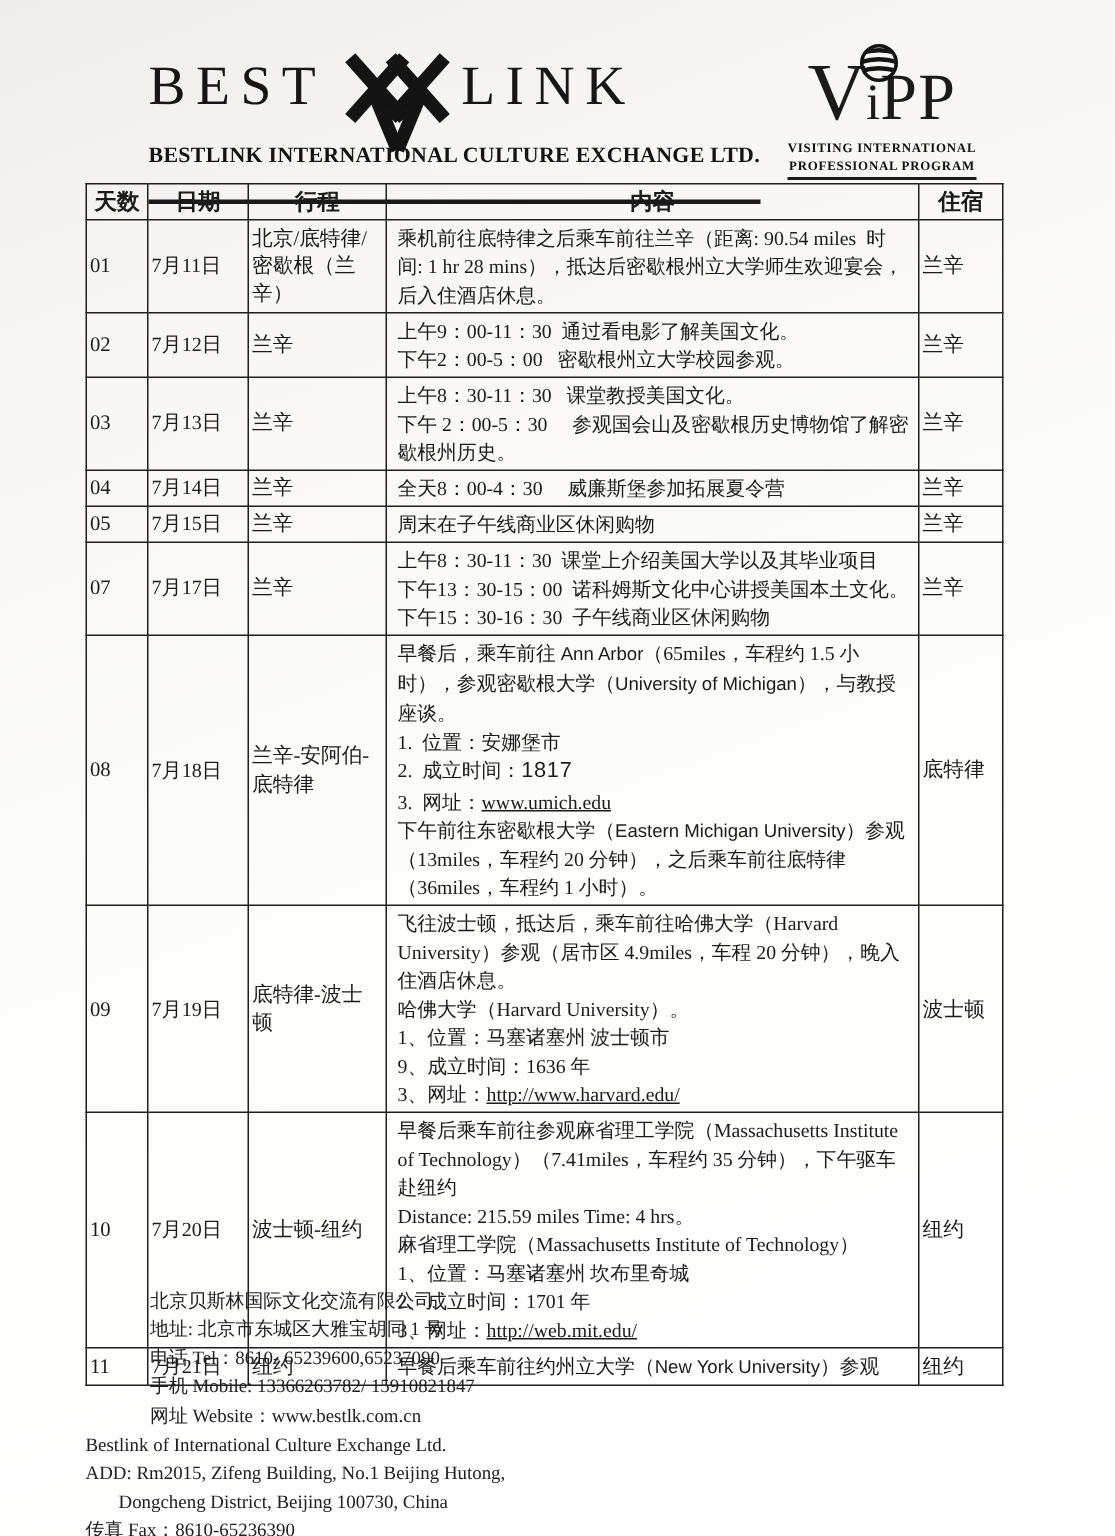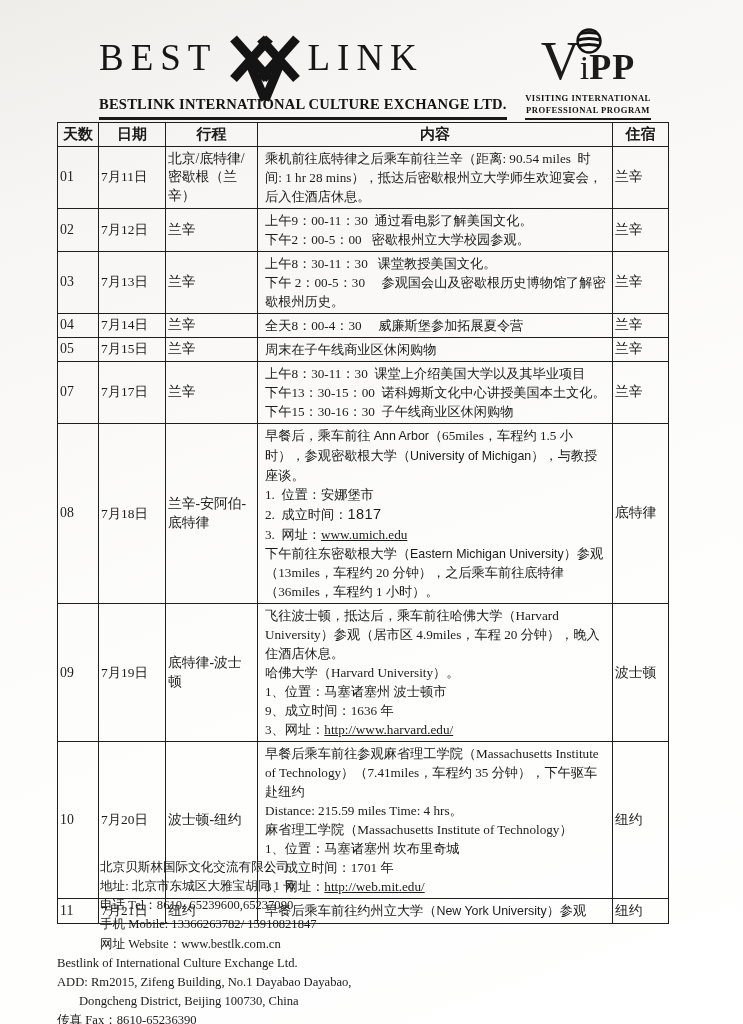"PP" .vipp-pp { font-size: 36px -> 44px; font-weight: 700 -> 400 }
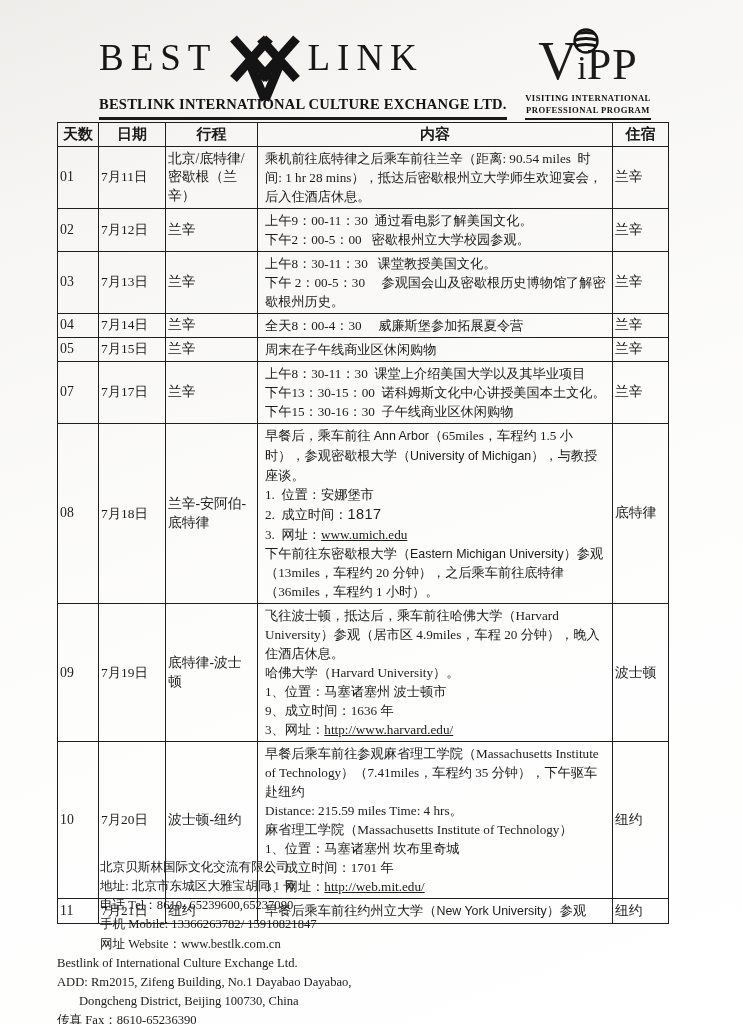"BESTLINK INTERNATIONAL CULTURE EXCHANGE" .brand-sub { padding-bottom: 4px -> 20px }
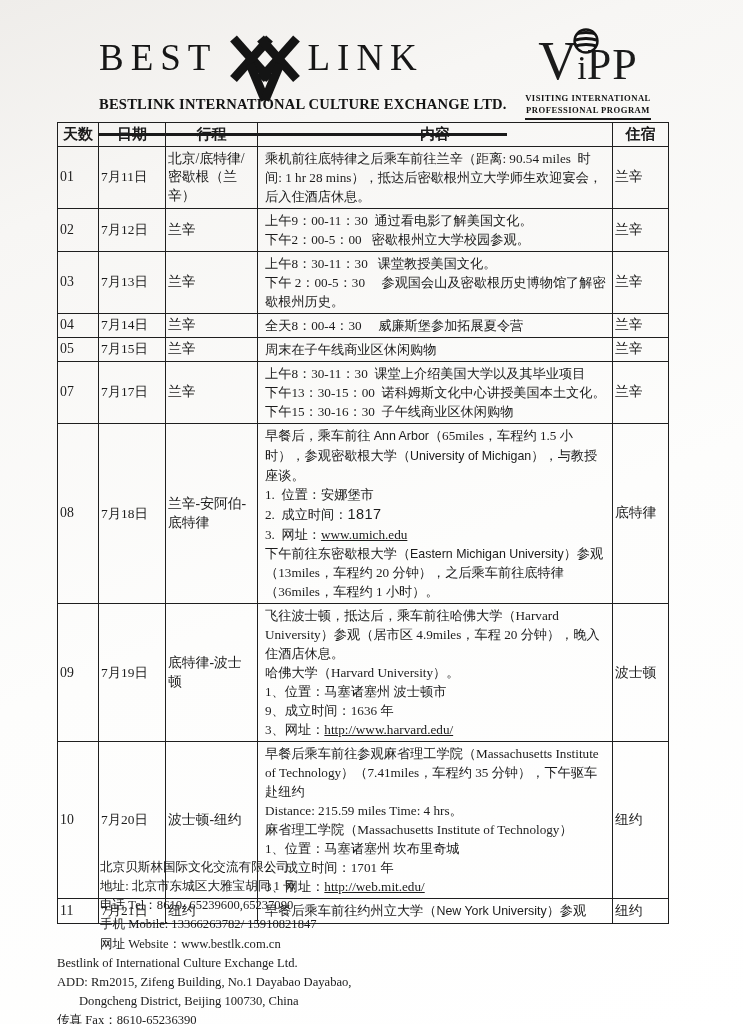"ADD: Rm2015, Zifeng Building, No.1" div.f-line { text: Dayabao Dayabao -> Beijing Hutong }
